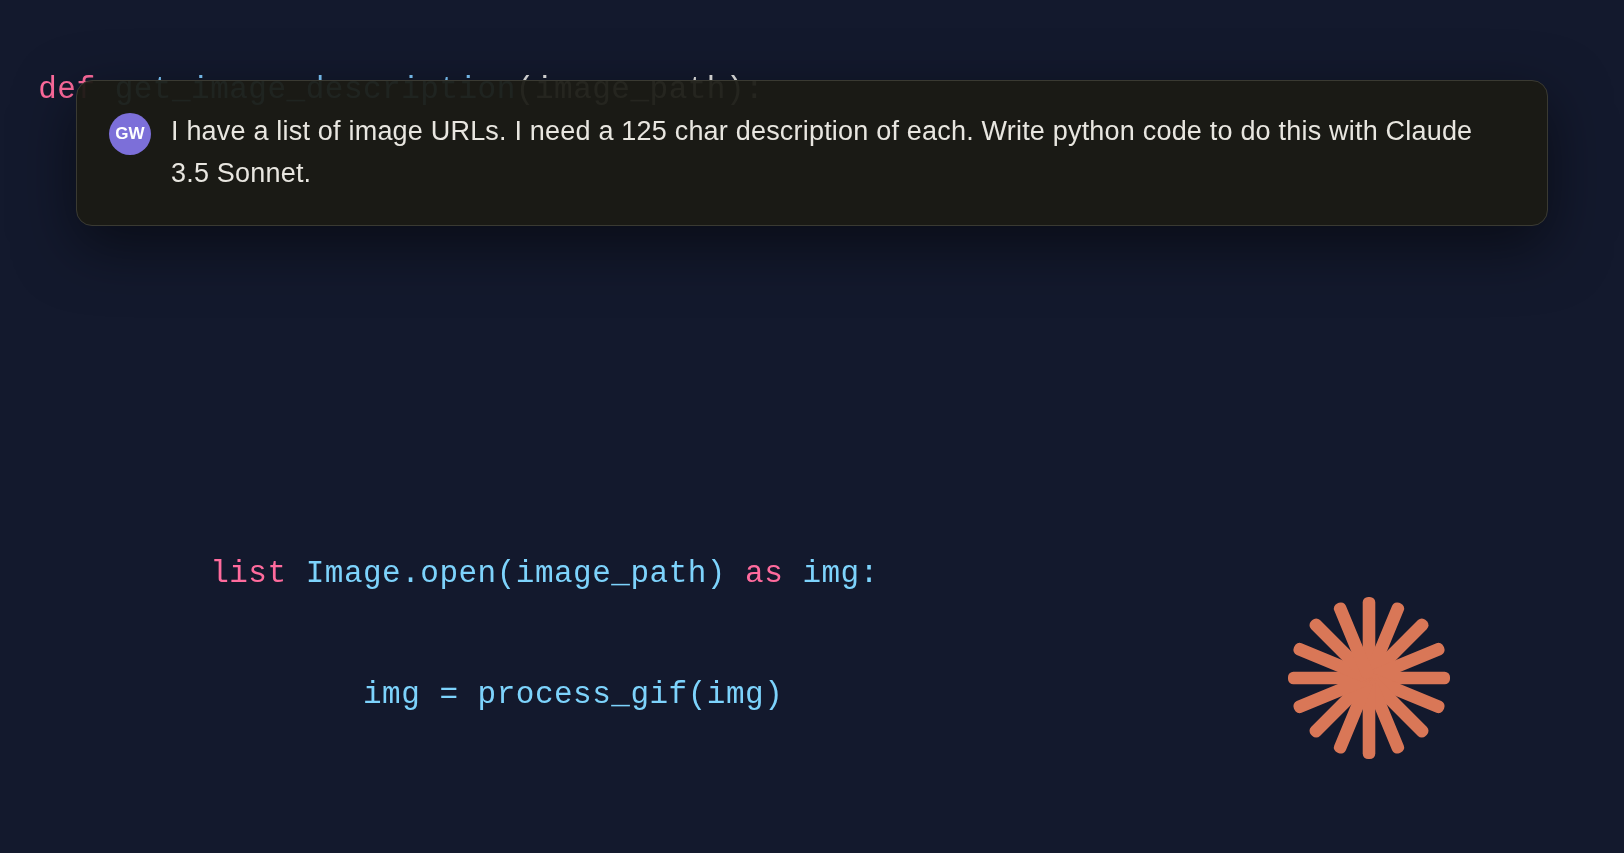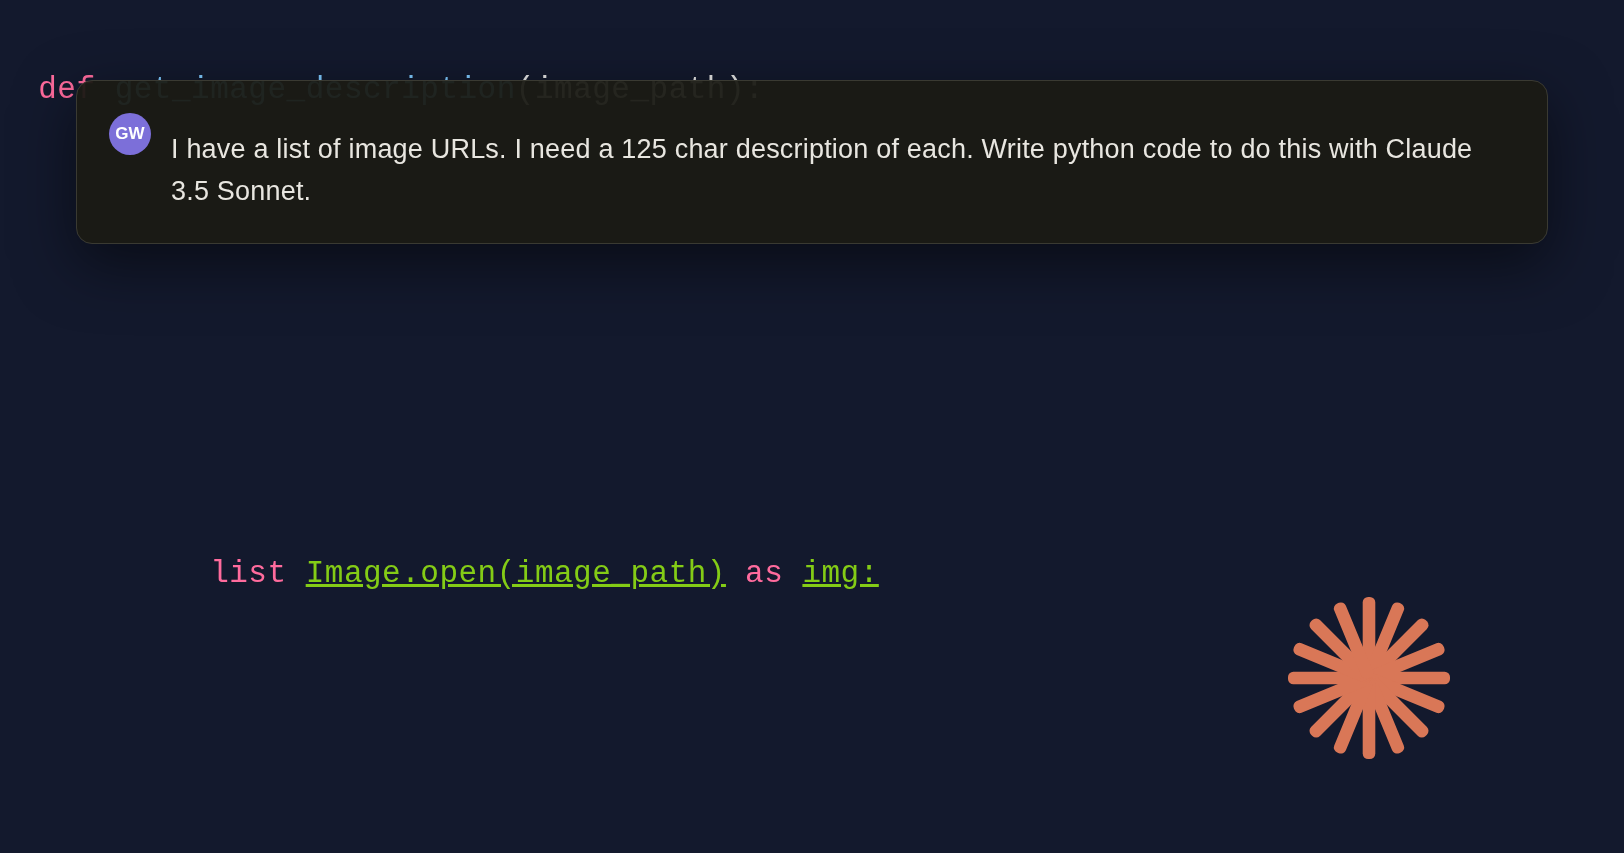"I have a list of" .chat-text { margin-top: 18px -> none }
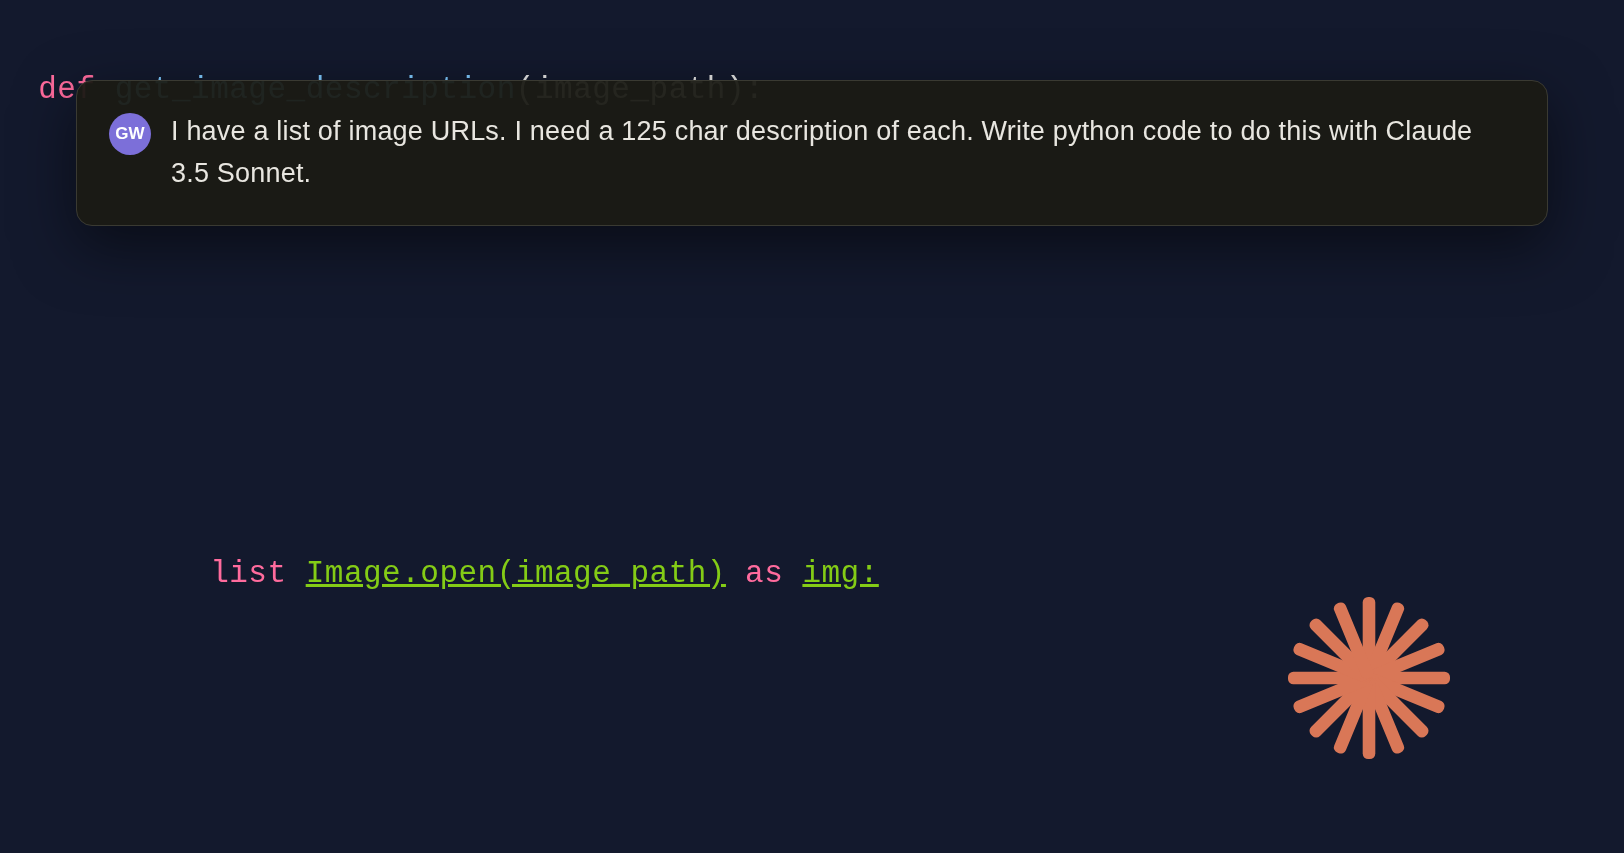"Image.open(image_path)" .ident { color: #84cc16 -> #7dd3fc; text-decoration: underline -> none }
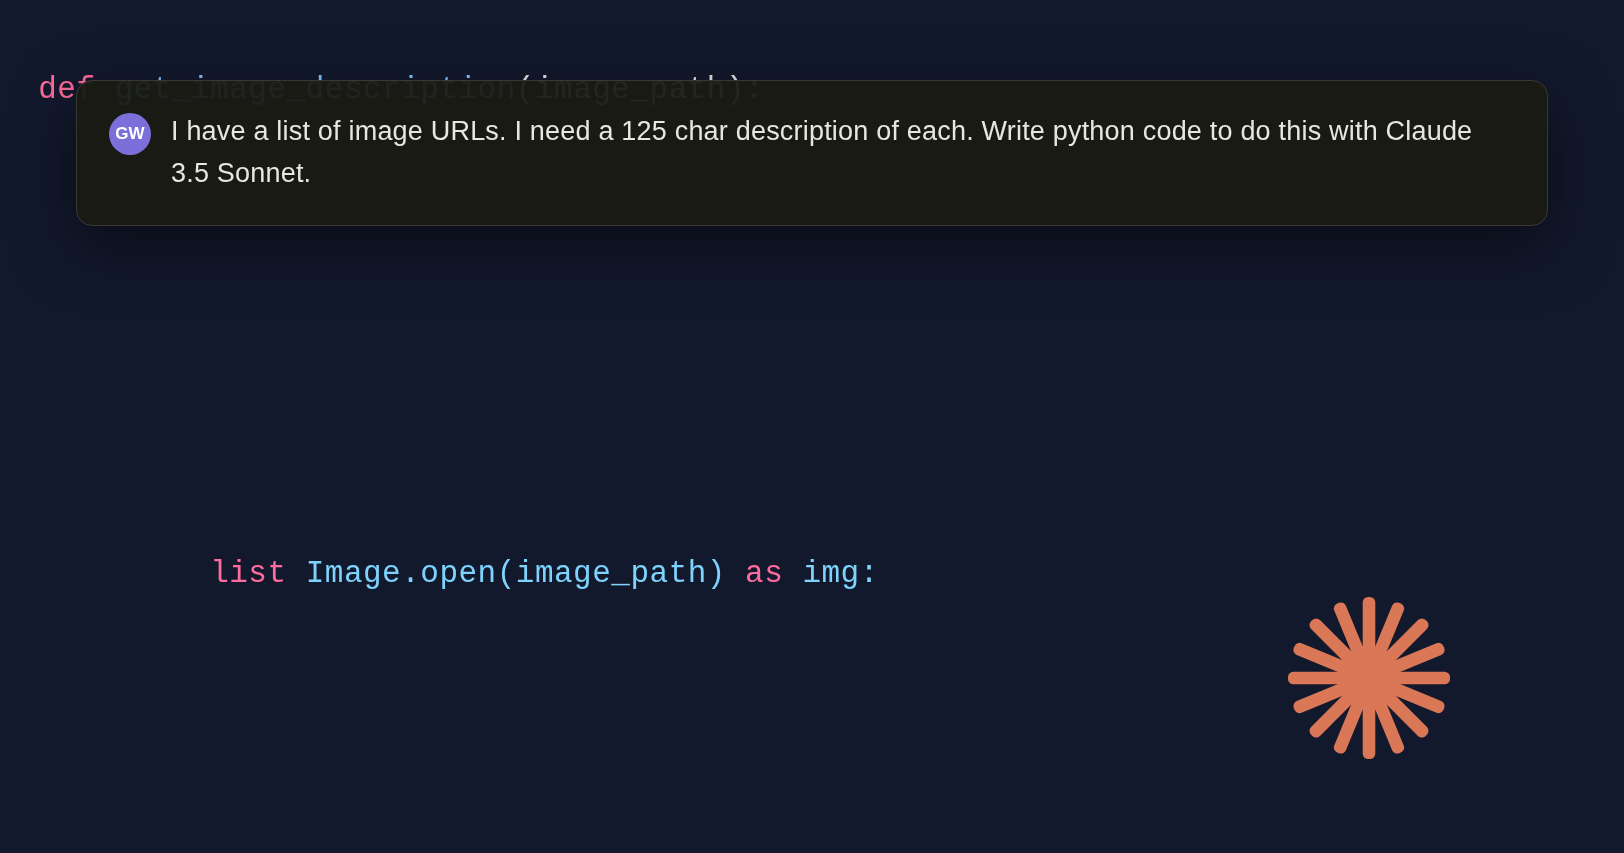"img = process_gif(img)" span.line { html: none -> <span> <span>img = process_gif(img)</span></span> }
